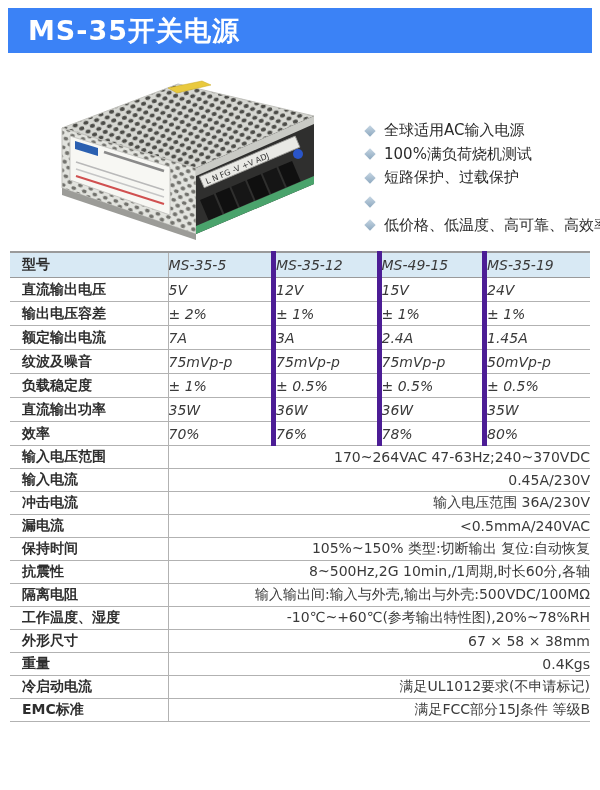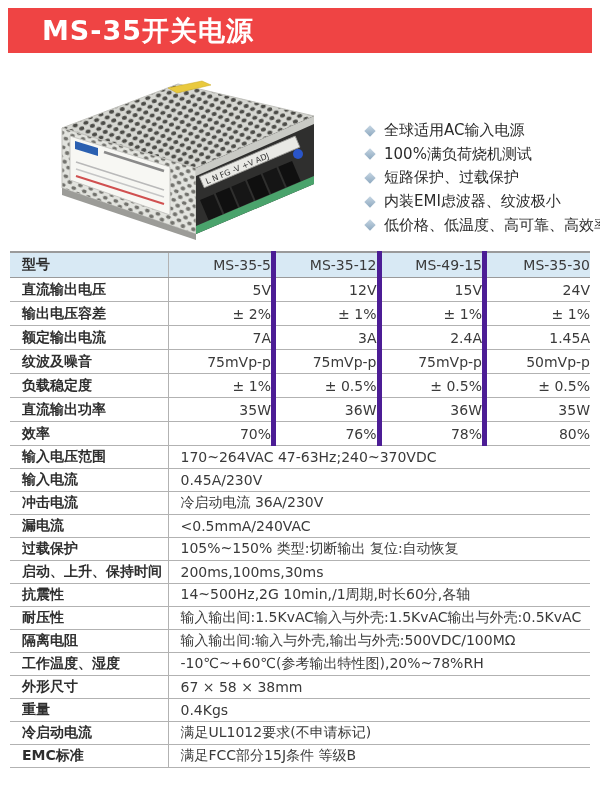"MS-35开关电源" .banner { background: #ef4444 -> #3b82f6; padding-left: 34px -> 20px }
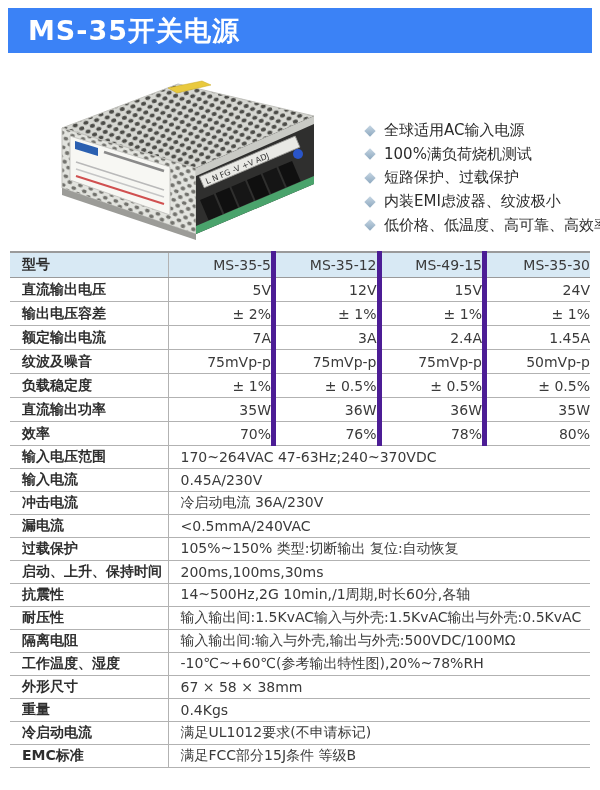"内装EMI虑波器、纹波极小" span { html: <span>内装EMI虑波器、纹波极小</span> -> none }
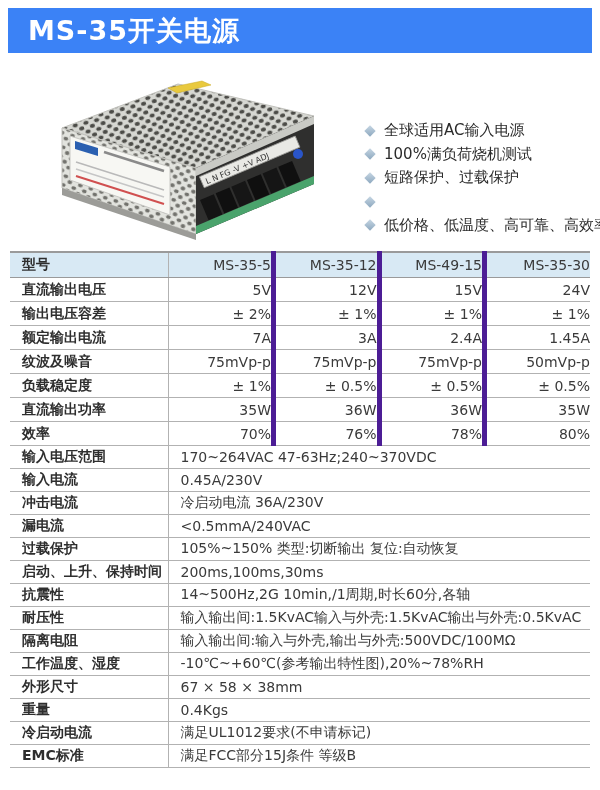"MS-35-5" .spec td.val { font-style: none -> italic; text-align: right -> left }
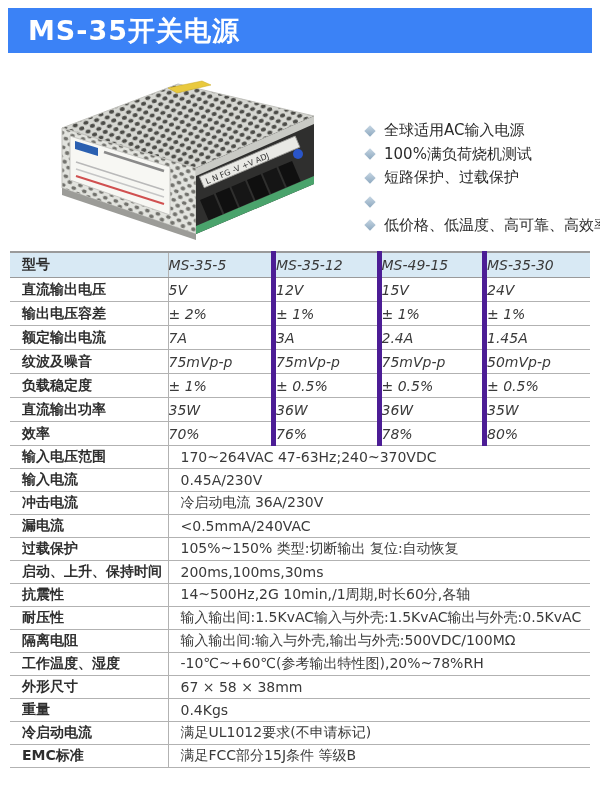"MS-35-30" td.val { text: MS-35-30 -> MS-35-19 }
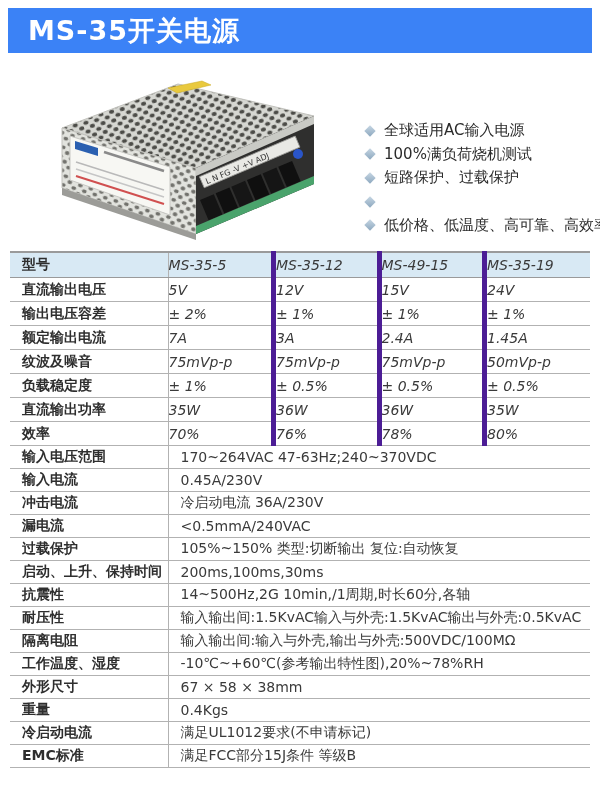"170~264VAC 47-63Hz;240~370VDC" .spec td.wide { text-align: left -> right }
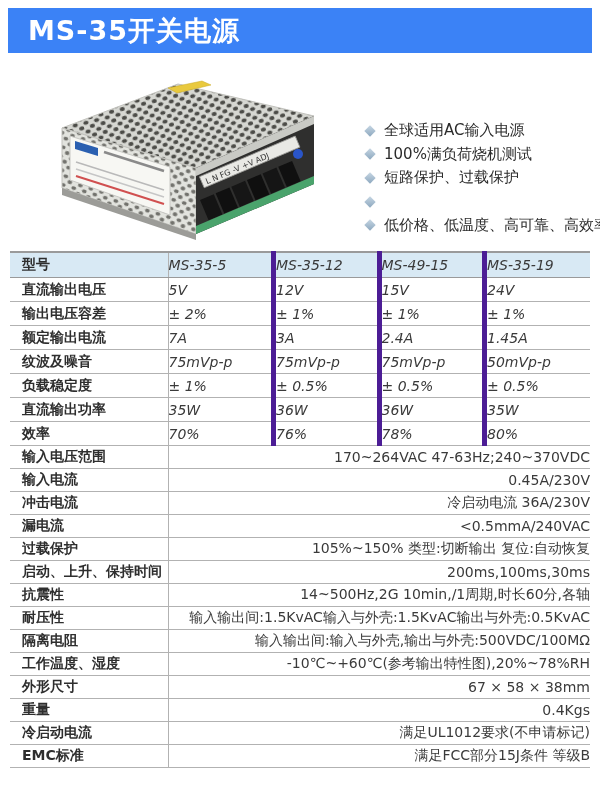"冷启动电流 36A/230V" td.wide { text: 冷启动电流 -> 输入电压范围 }
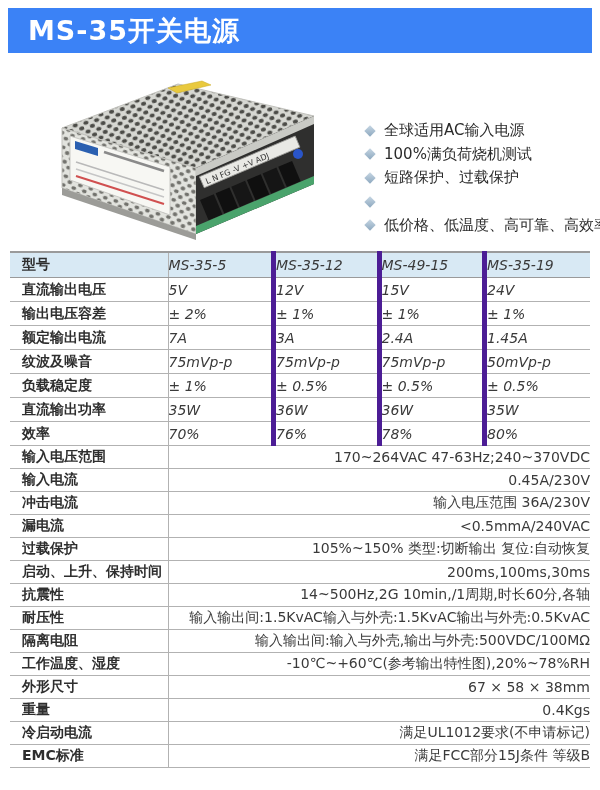"过载保护" td.lbl { text: 过载保护 -> 保持时间 }
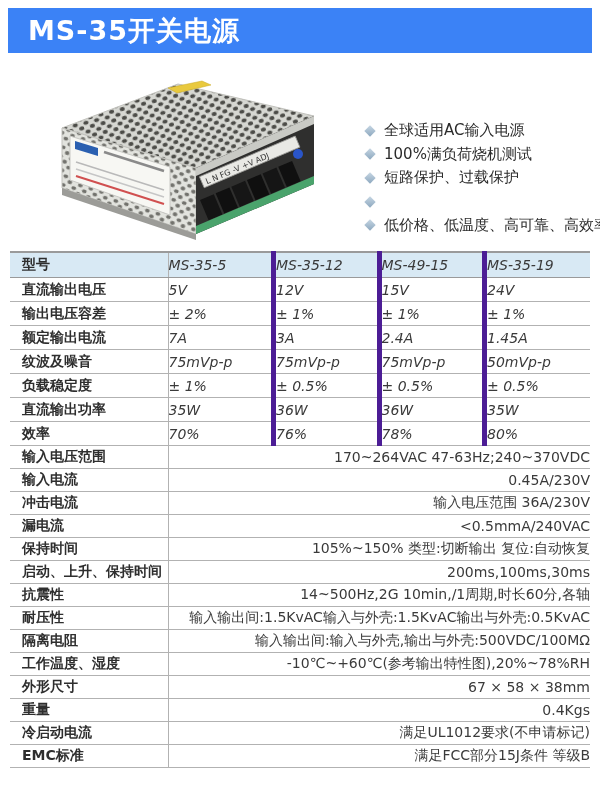"启动、上升、保持时间" tr.irow { html: <tr> <td>启动、上升、保持时间</td> <td>200ms,100ms,30ms</td> </tr> -> none }
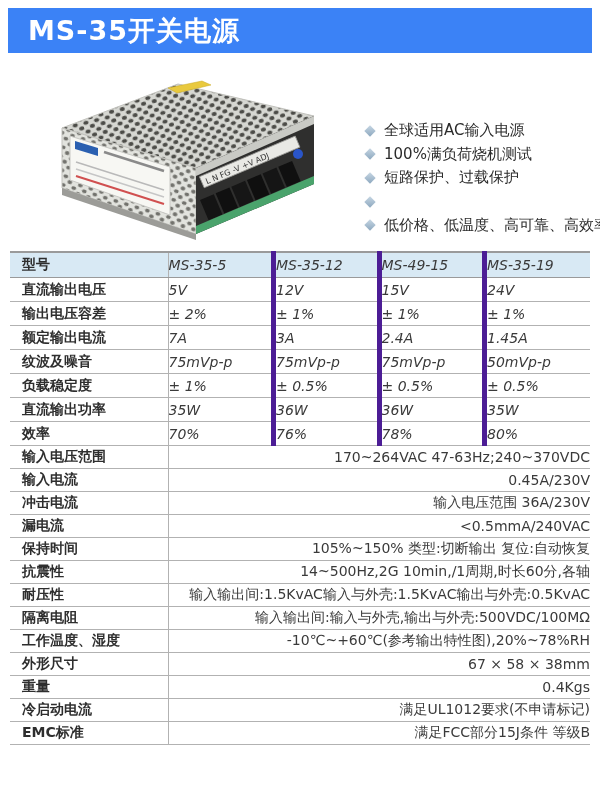"14~500Hz,2G 10min,/1周期,时长60分,各轴" td.wide { text: 14 -> 8 }
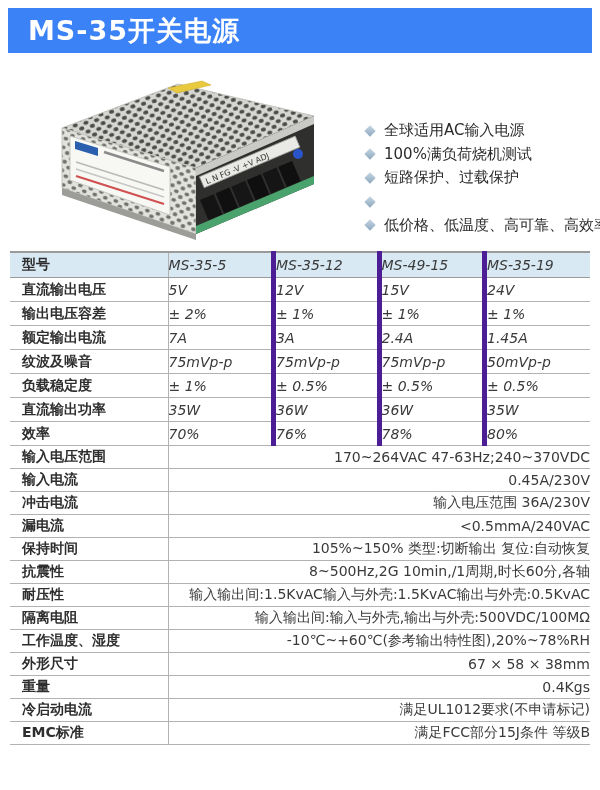"耐压性" tr.irow { html: <tr> <td>耐压性</td> <td>输入输出间:1.5KvAC输入与外壳:1.5KvAC输出与外壳:0.5KvAC</td> </tr> -> none }
